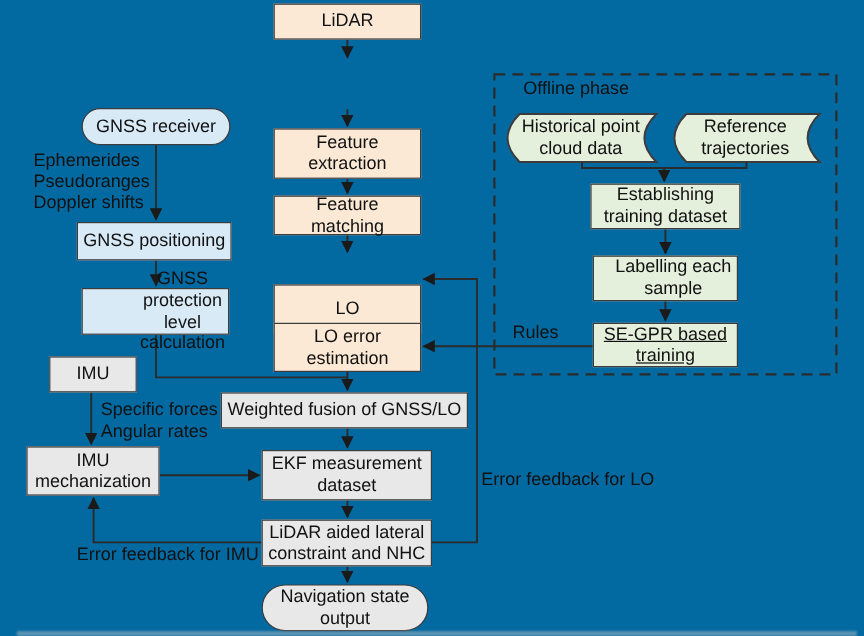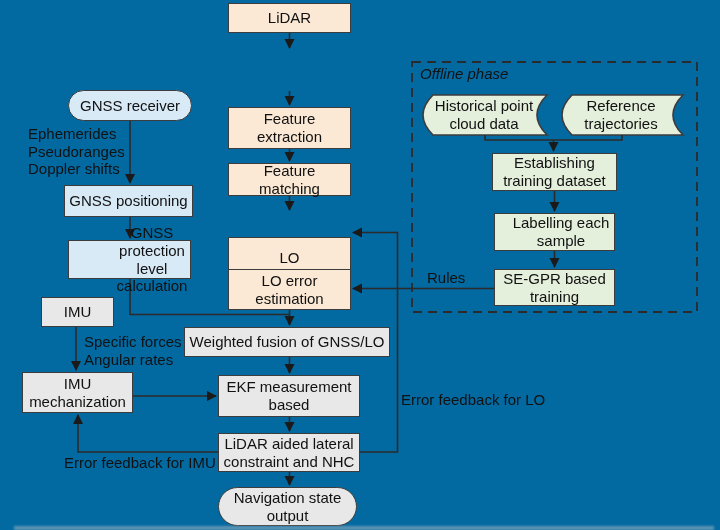"Offline phase" div.lbl { font-style: italic -> none; left: 420px -> 436px }
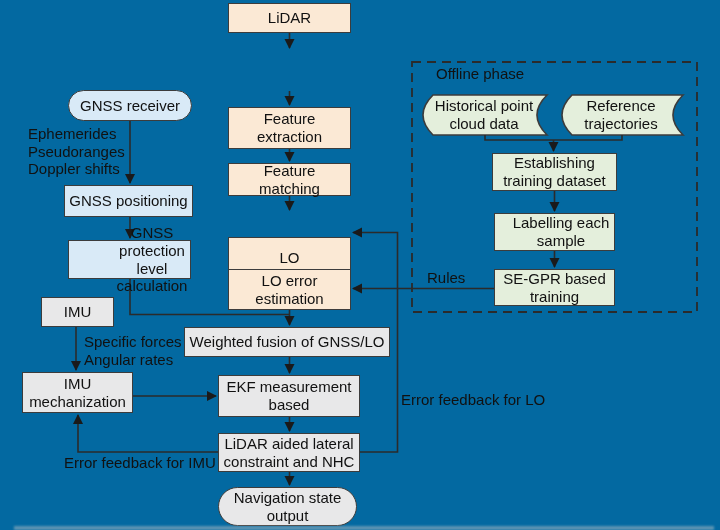"SE-GPR based training" span { text-decoration: none -> underline }
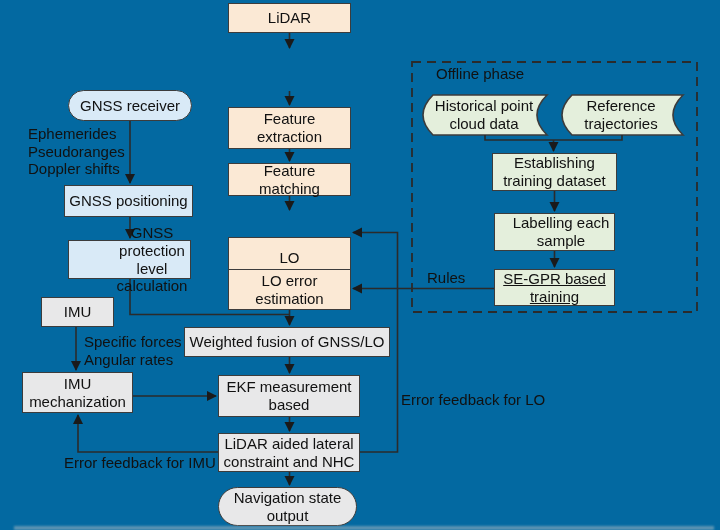"EKF measurement based" span { text: based -> dataset }
